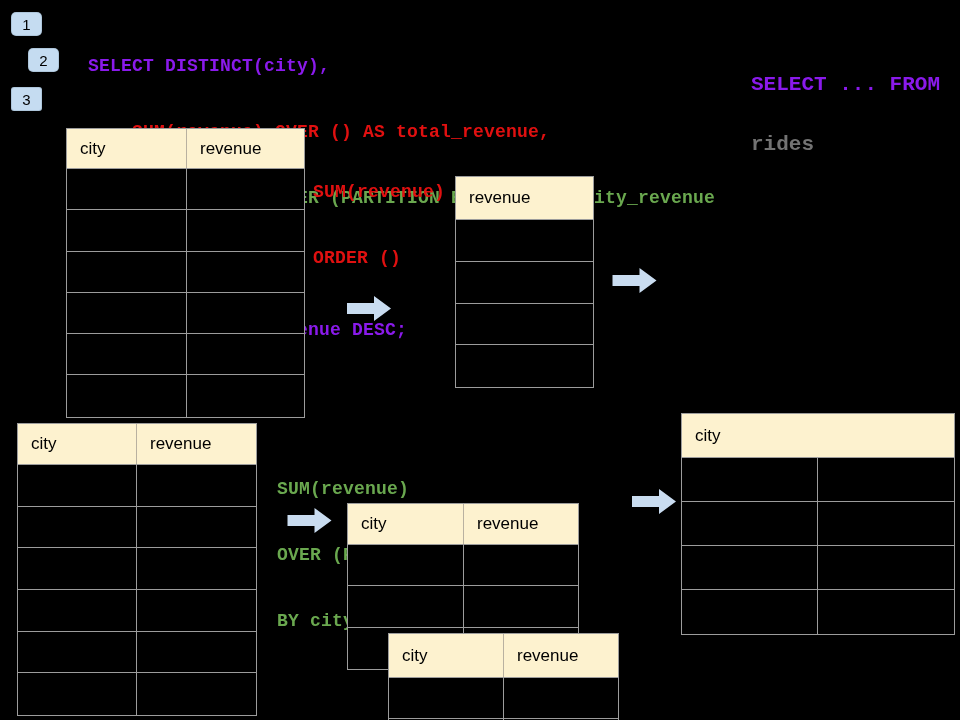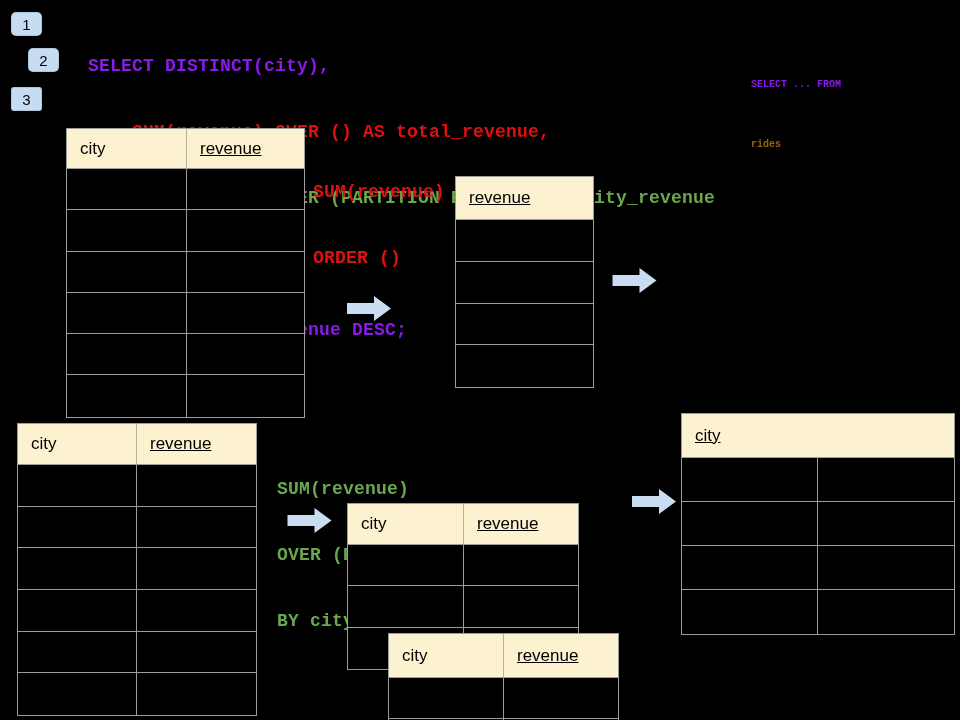"SELECT ... FROM" .code-side { font-size: 10px -> 21px }
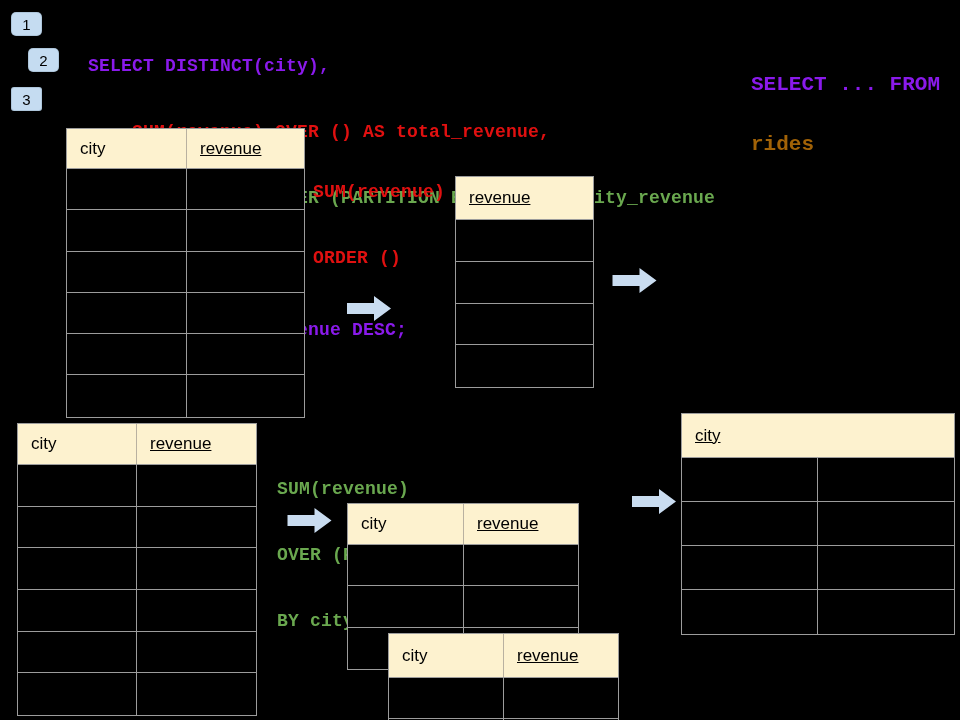"revenue" .hcell:last-child { text-decoration: underline -> none }
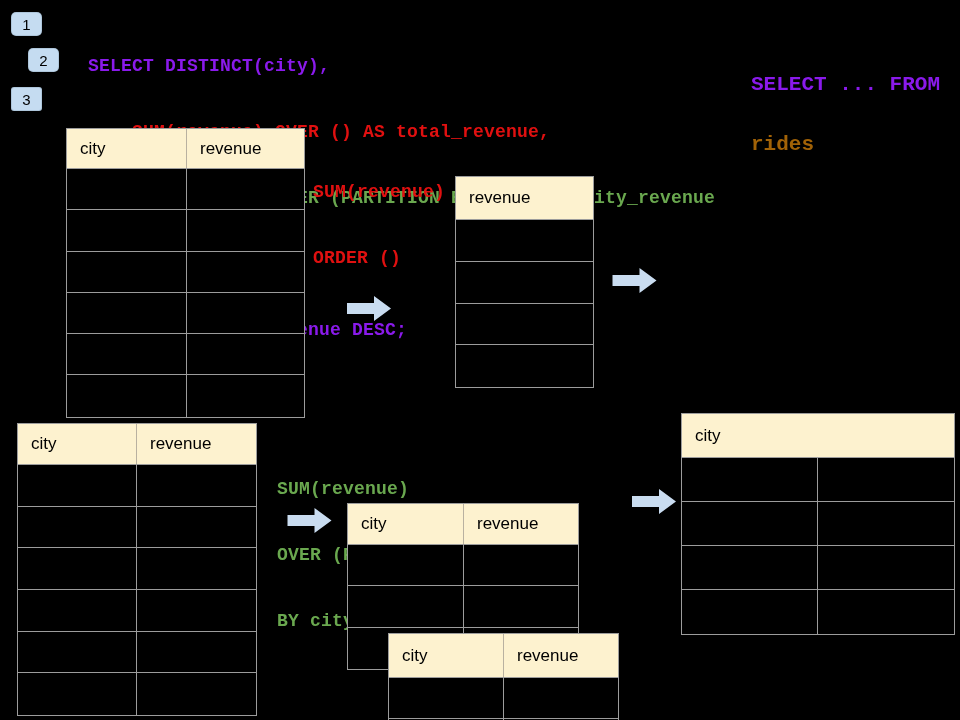"rides" div { color: #a16207 -> #737373 }
